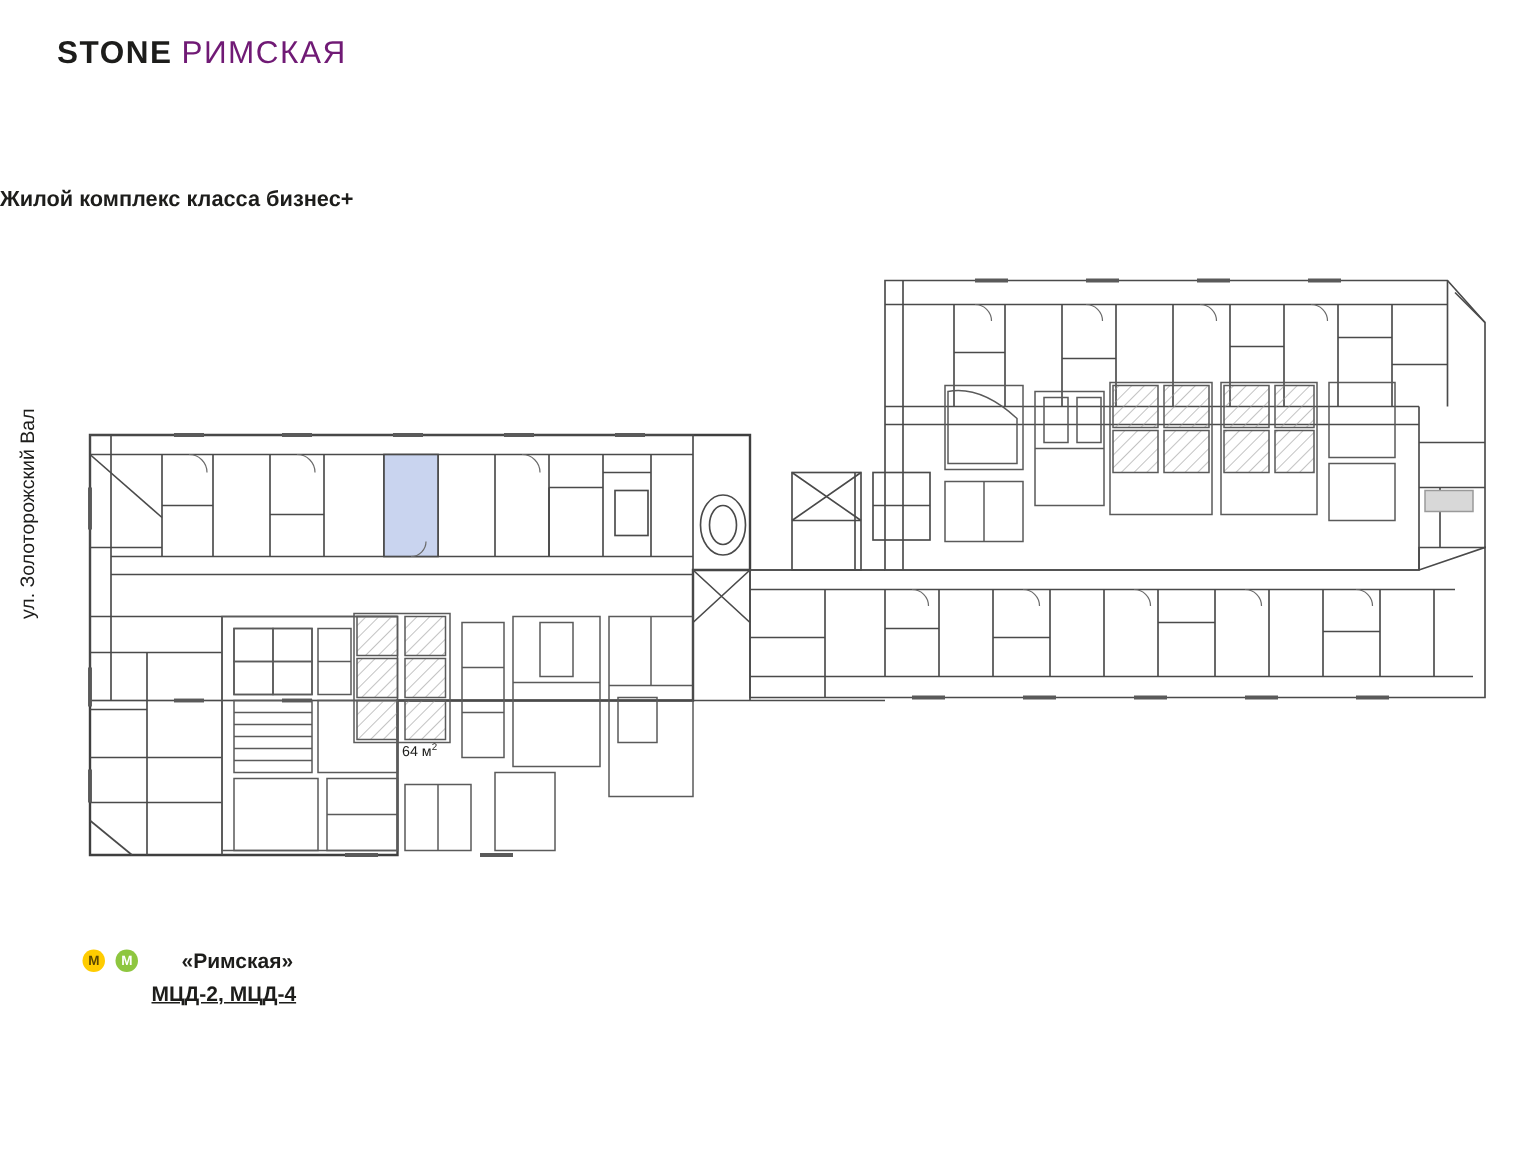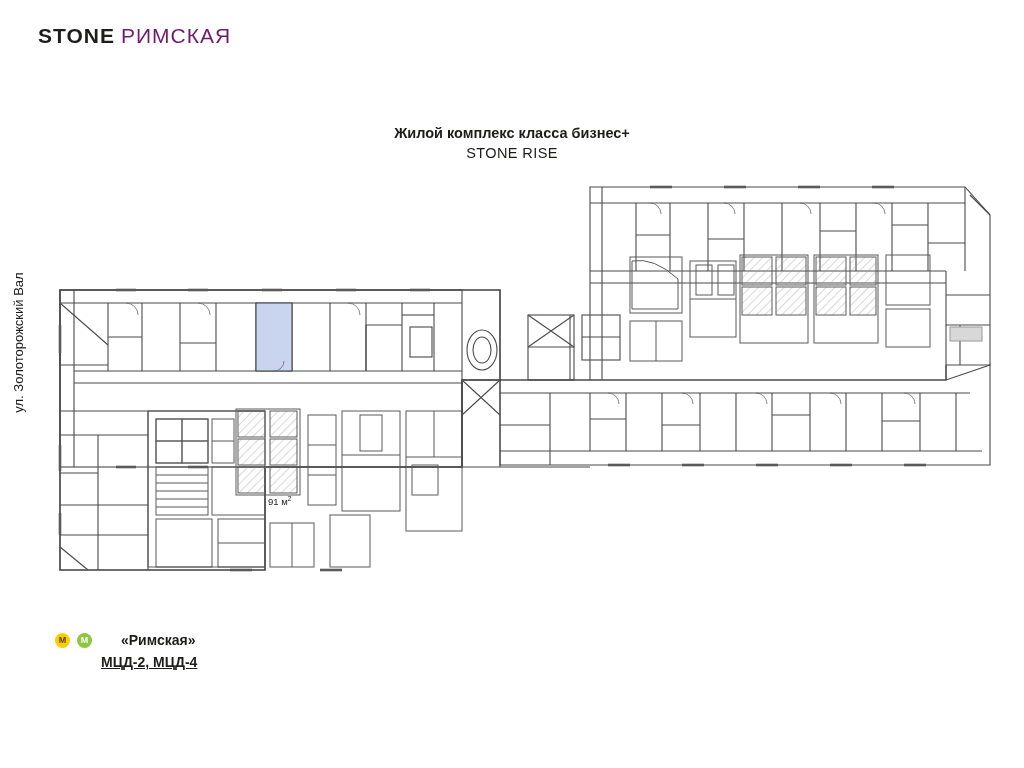"Жилой комплекс класса бизнес+" .title-block { text-align: center -> none }
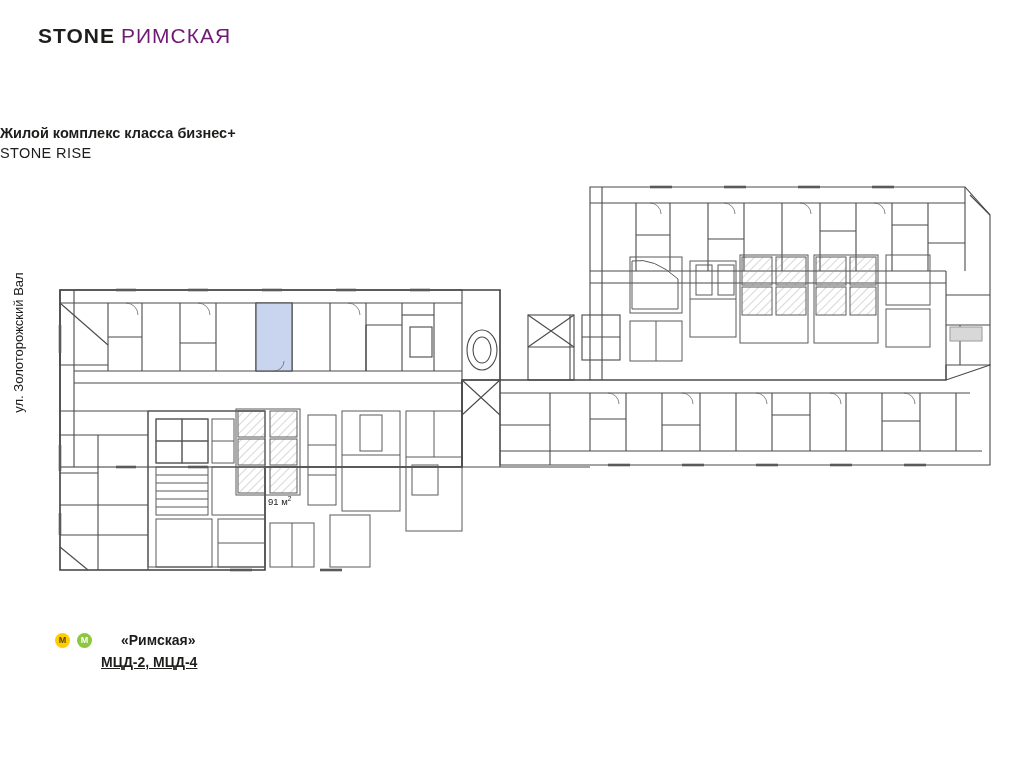"STONE RISE" div.line2 { html: <div>STONE RISE</div> -> none }
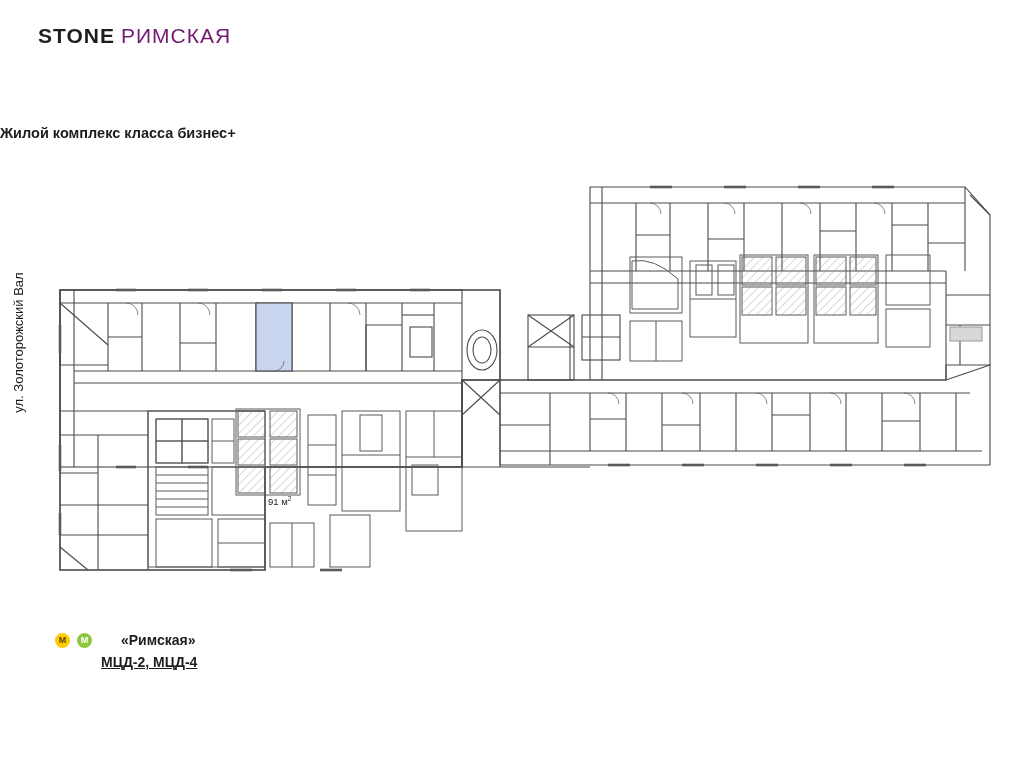"91 м" span { text: 91 -> 64 }
